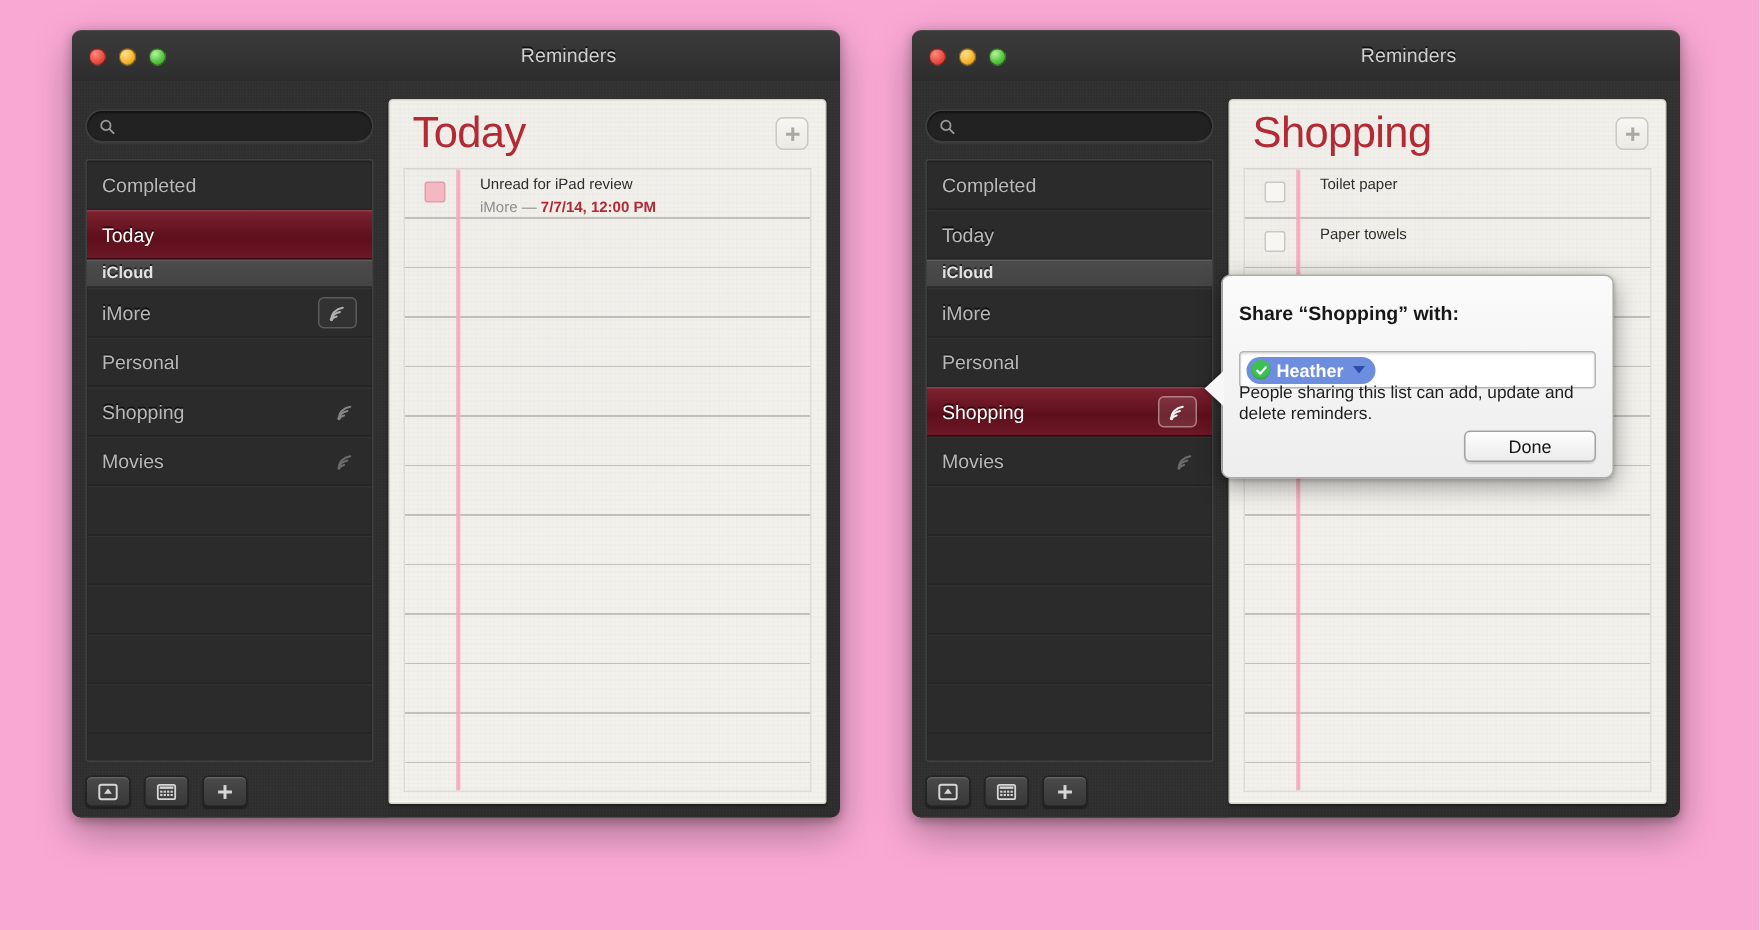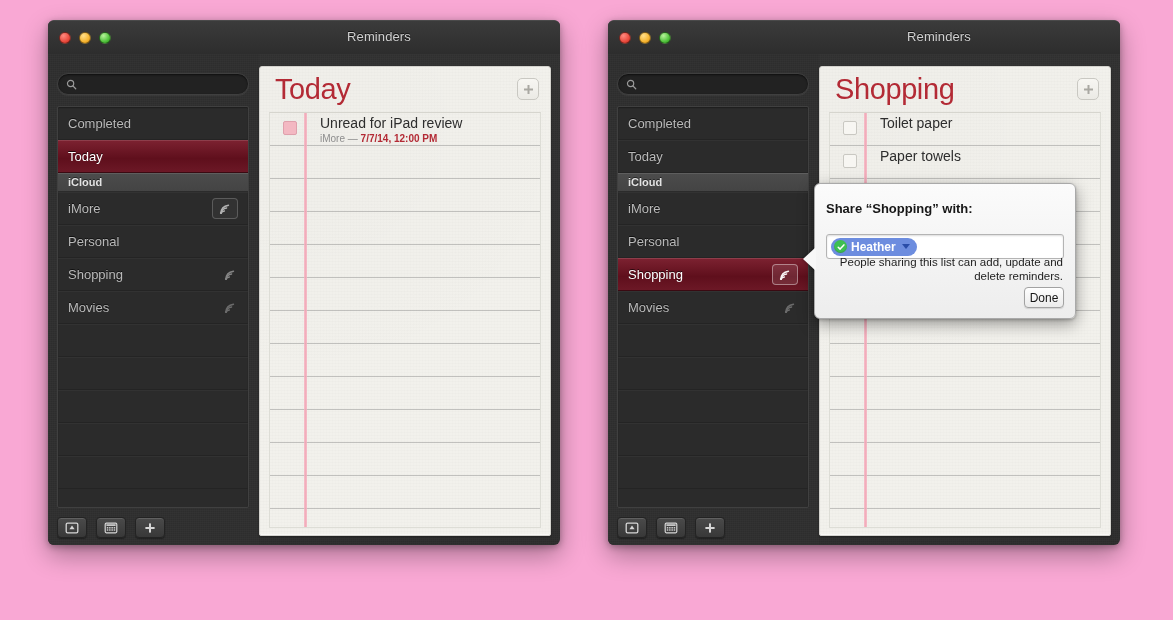"Unread for iPad review" .todo-title { font-size: 14px -> 10px }
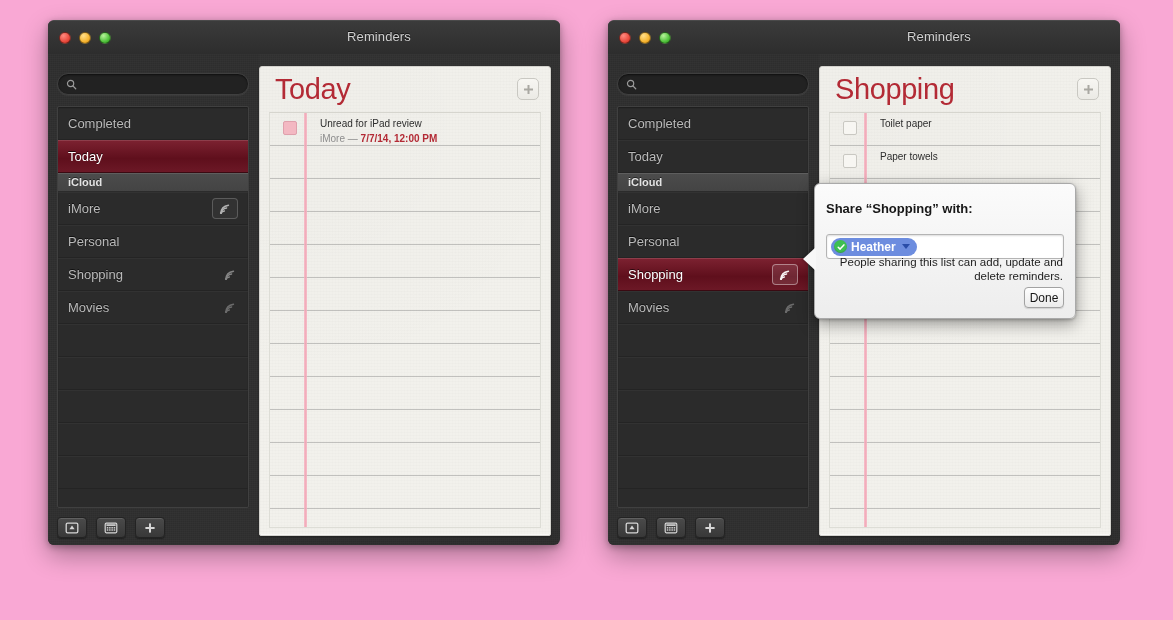"People sharing this list can" .pop-desc { right: 12px -> 0; text-align: right -> none }
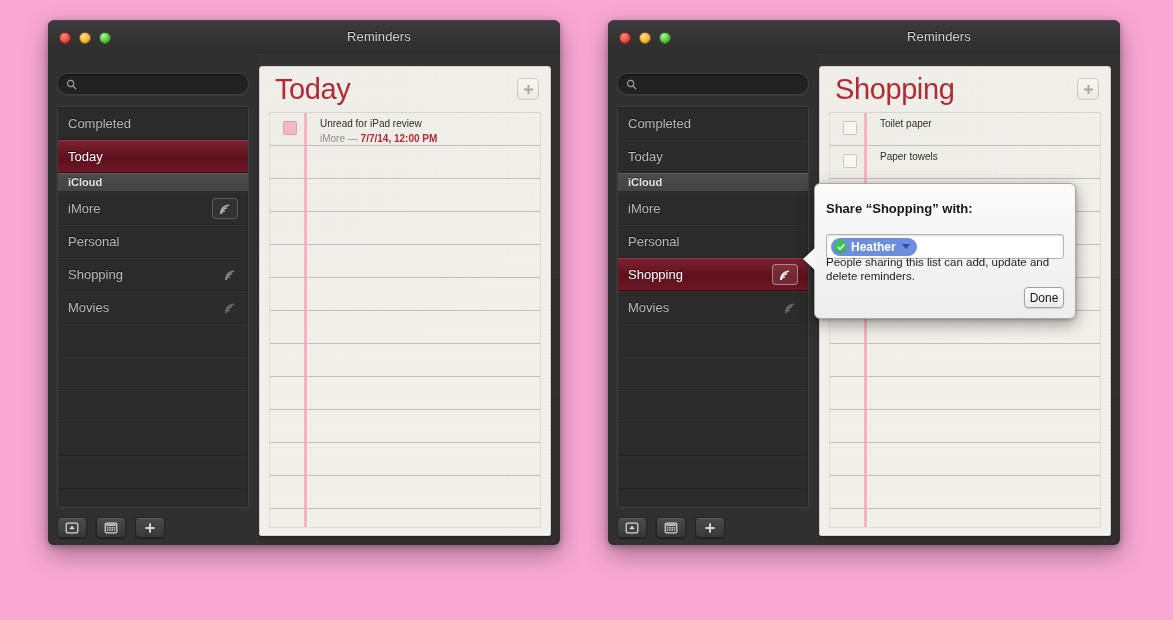"Done" .done-btn { width: 40px -> 88px }
